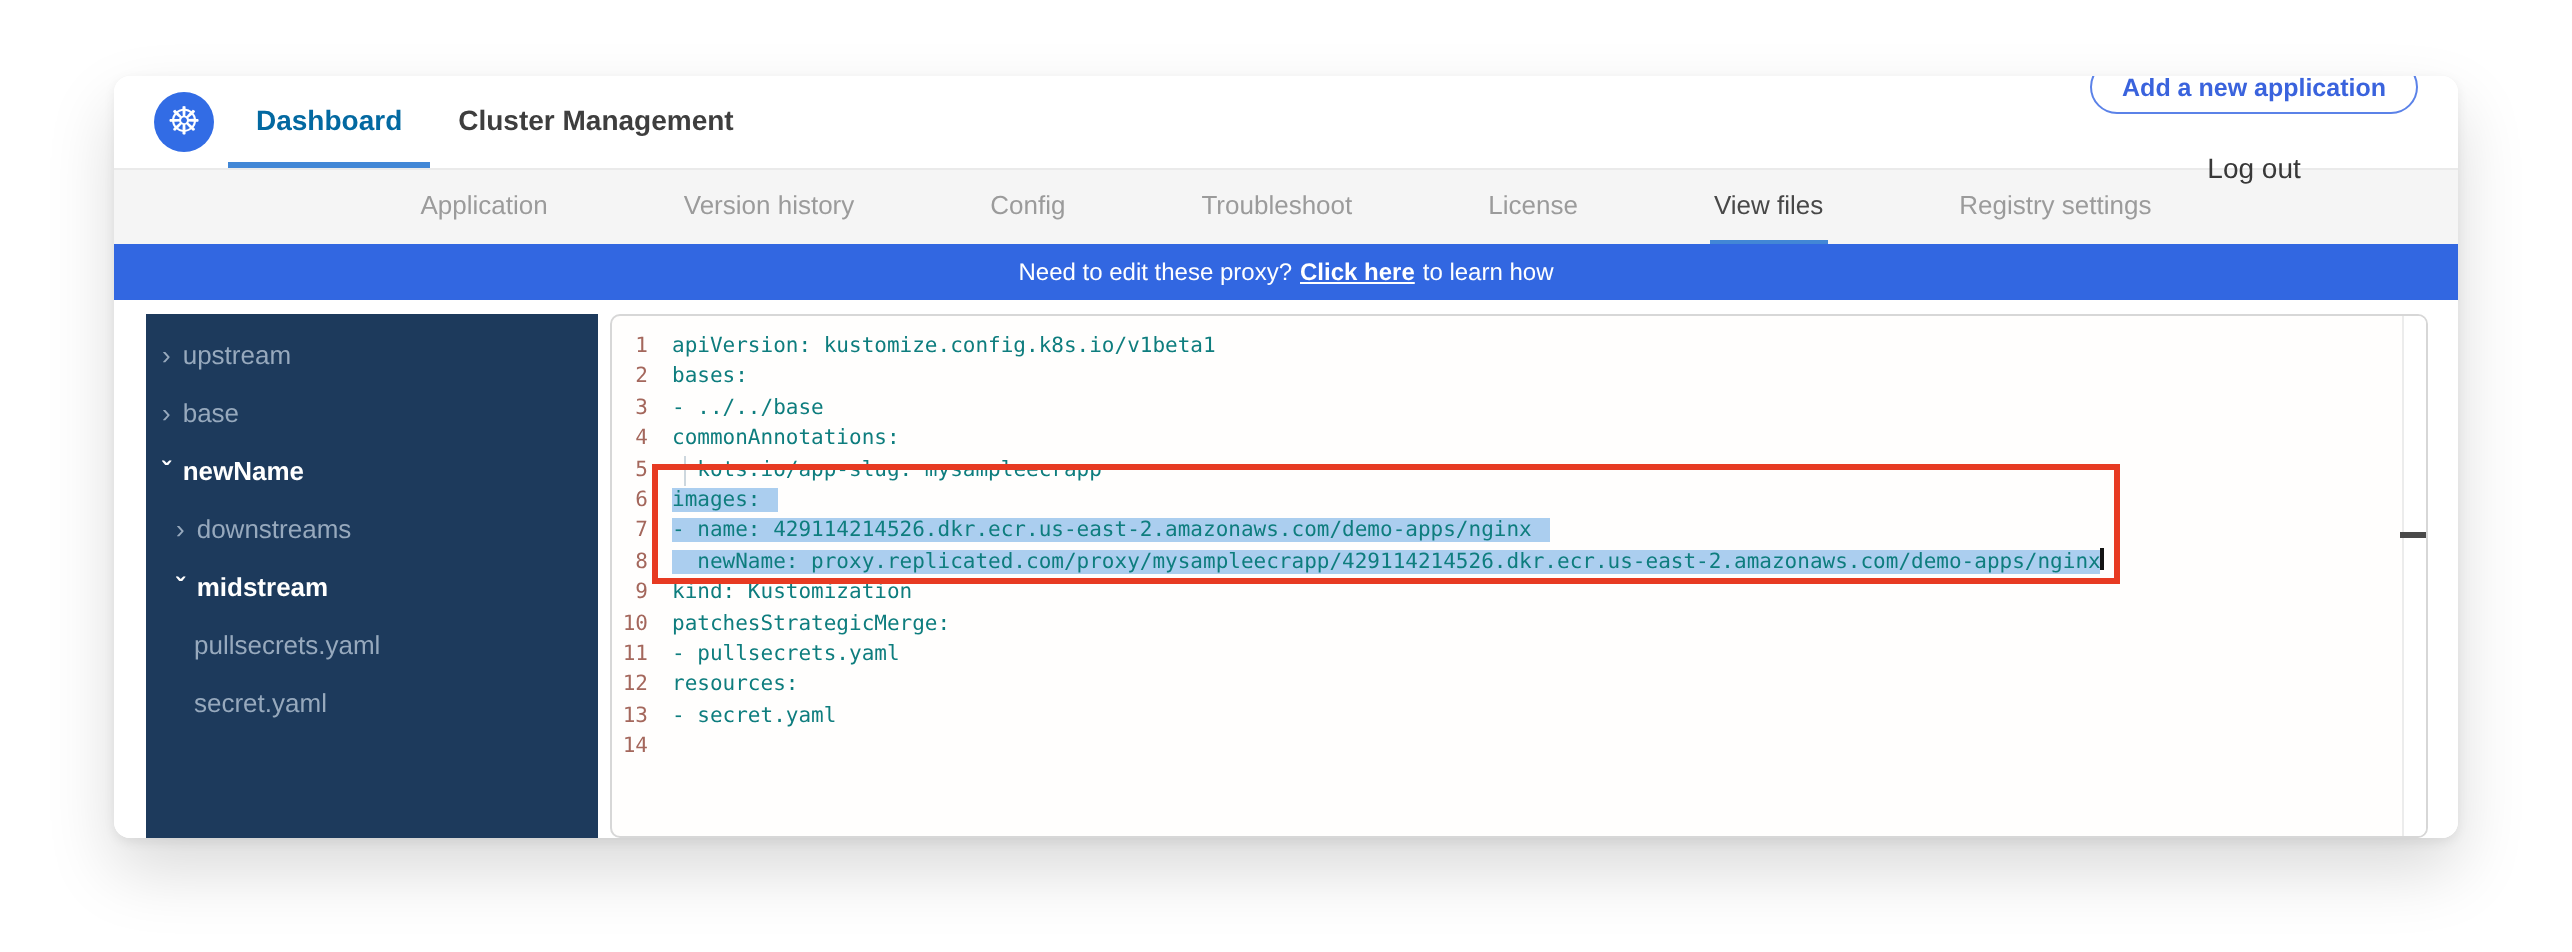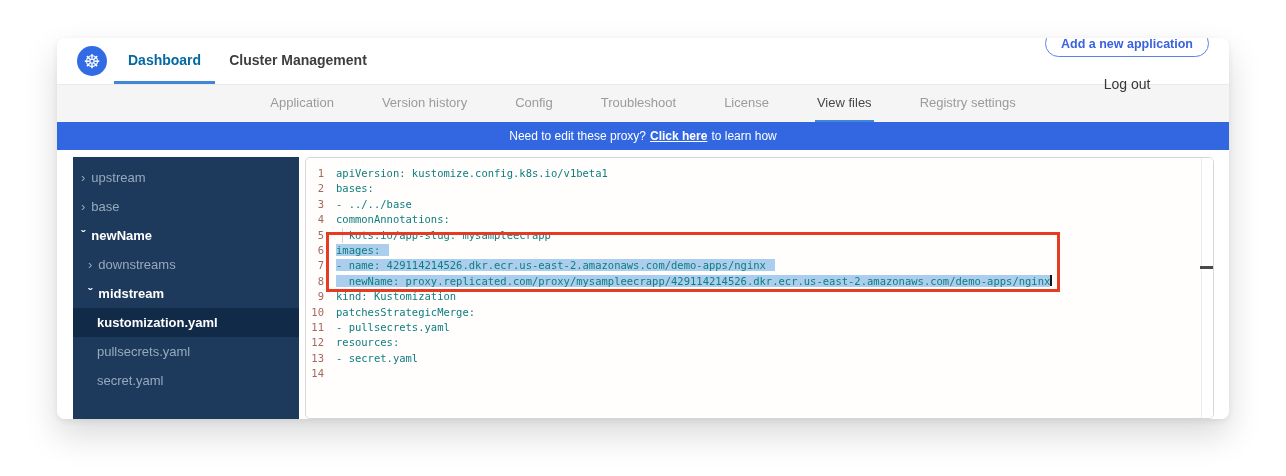"Application" .subnav { gap: 44px -> 64px }
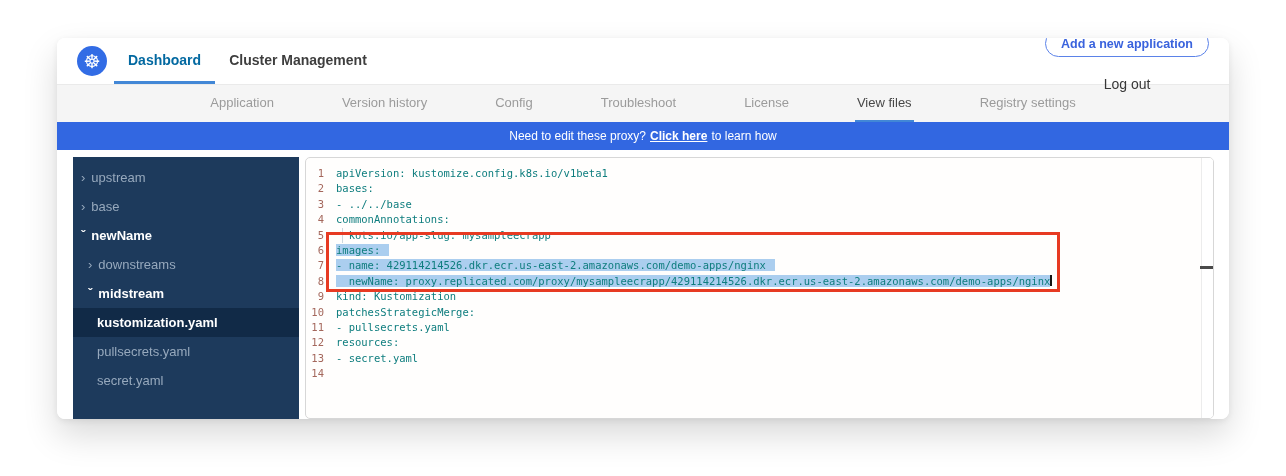"kustomization.yaml" div.ft-row { html: <div> <span>kustomization.yaml</span> </div> -> none }
